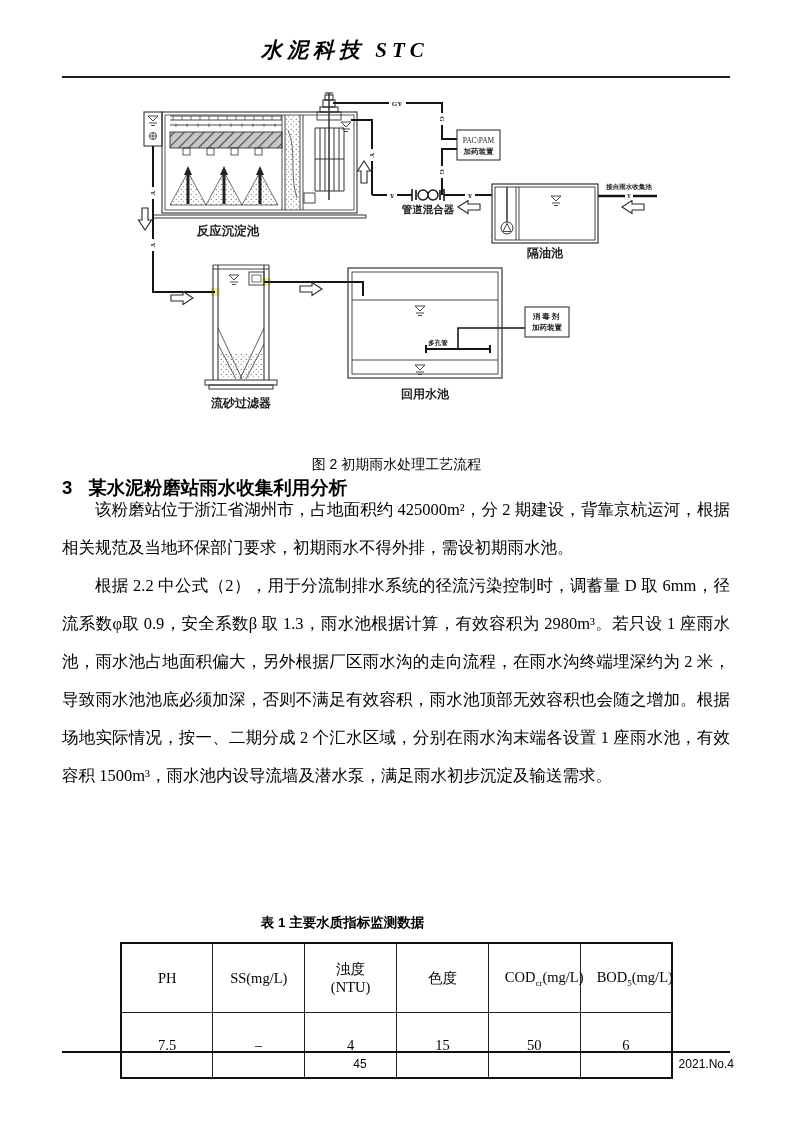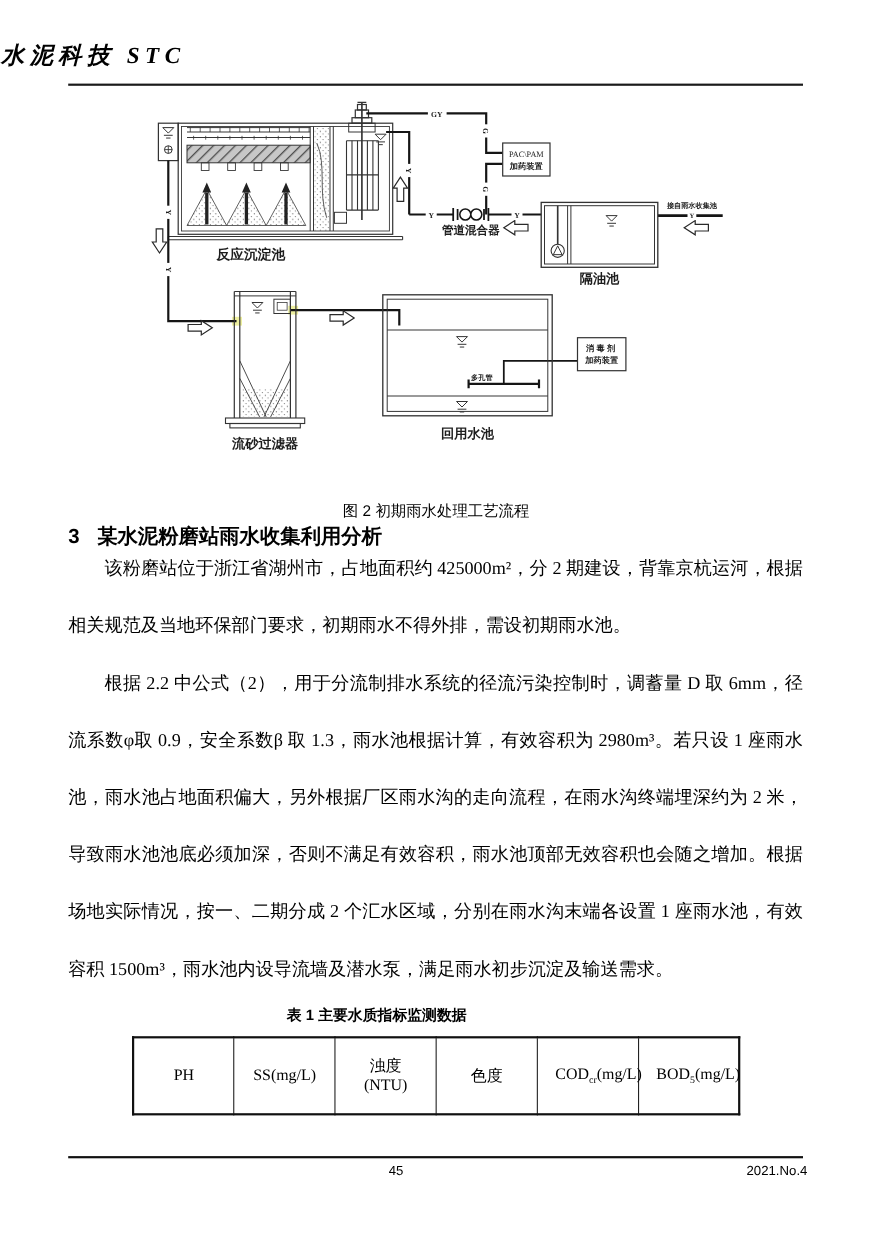"水泥科技 STC" .journal-title { left: 1px -> 16px; text-align: left -> center }
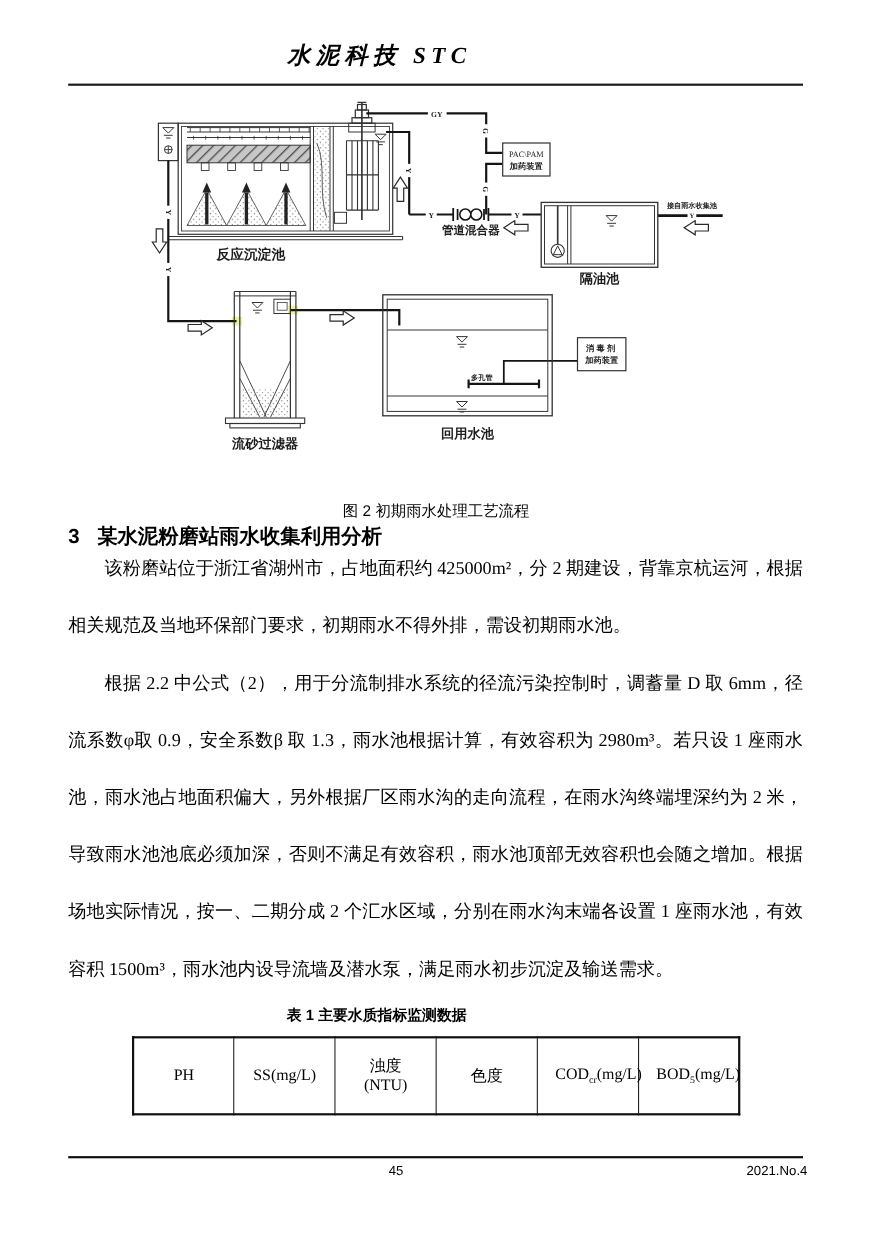"该粉磨站位于浙江省湖州市，占地面积约 425000m²，分 2" .body-text { line-height: 52px -> 38px }
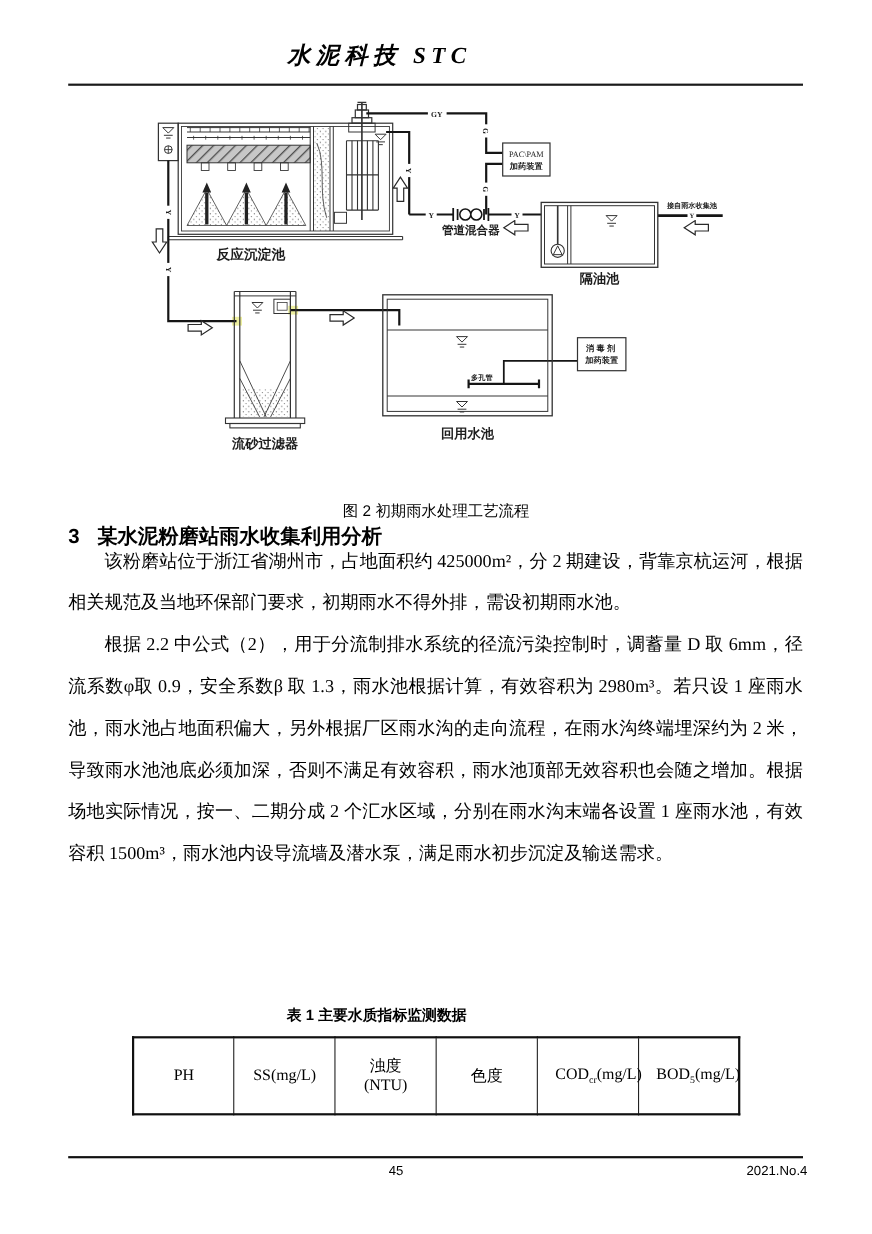"7.5" tr { html: none -> <tr> <td>7.5</td> <td>–</td> <td>4</td> <td>15</td> <td>50</td> <td>6</td> </tr> }
